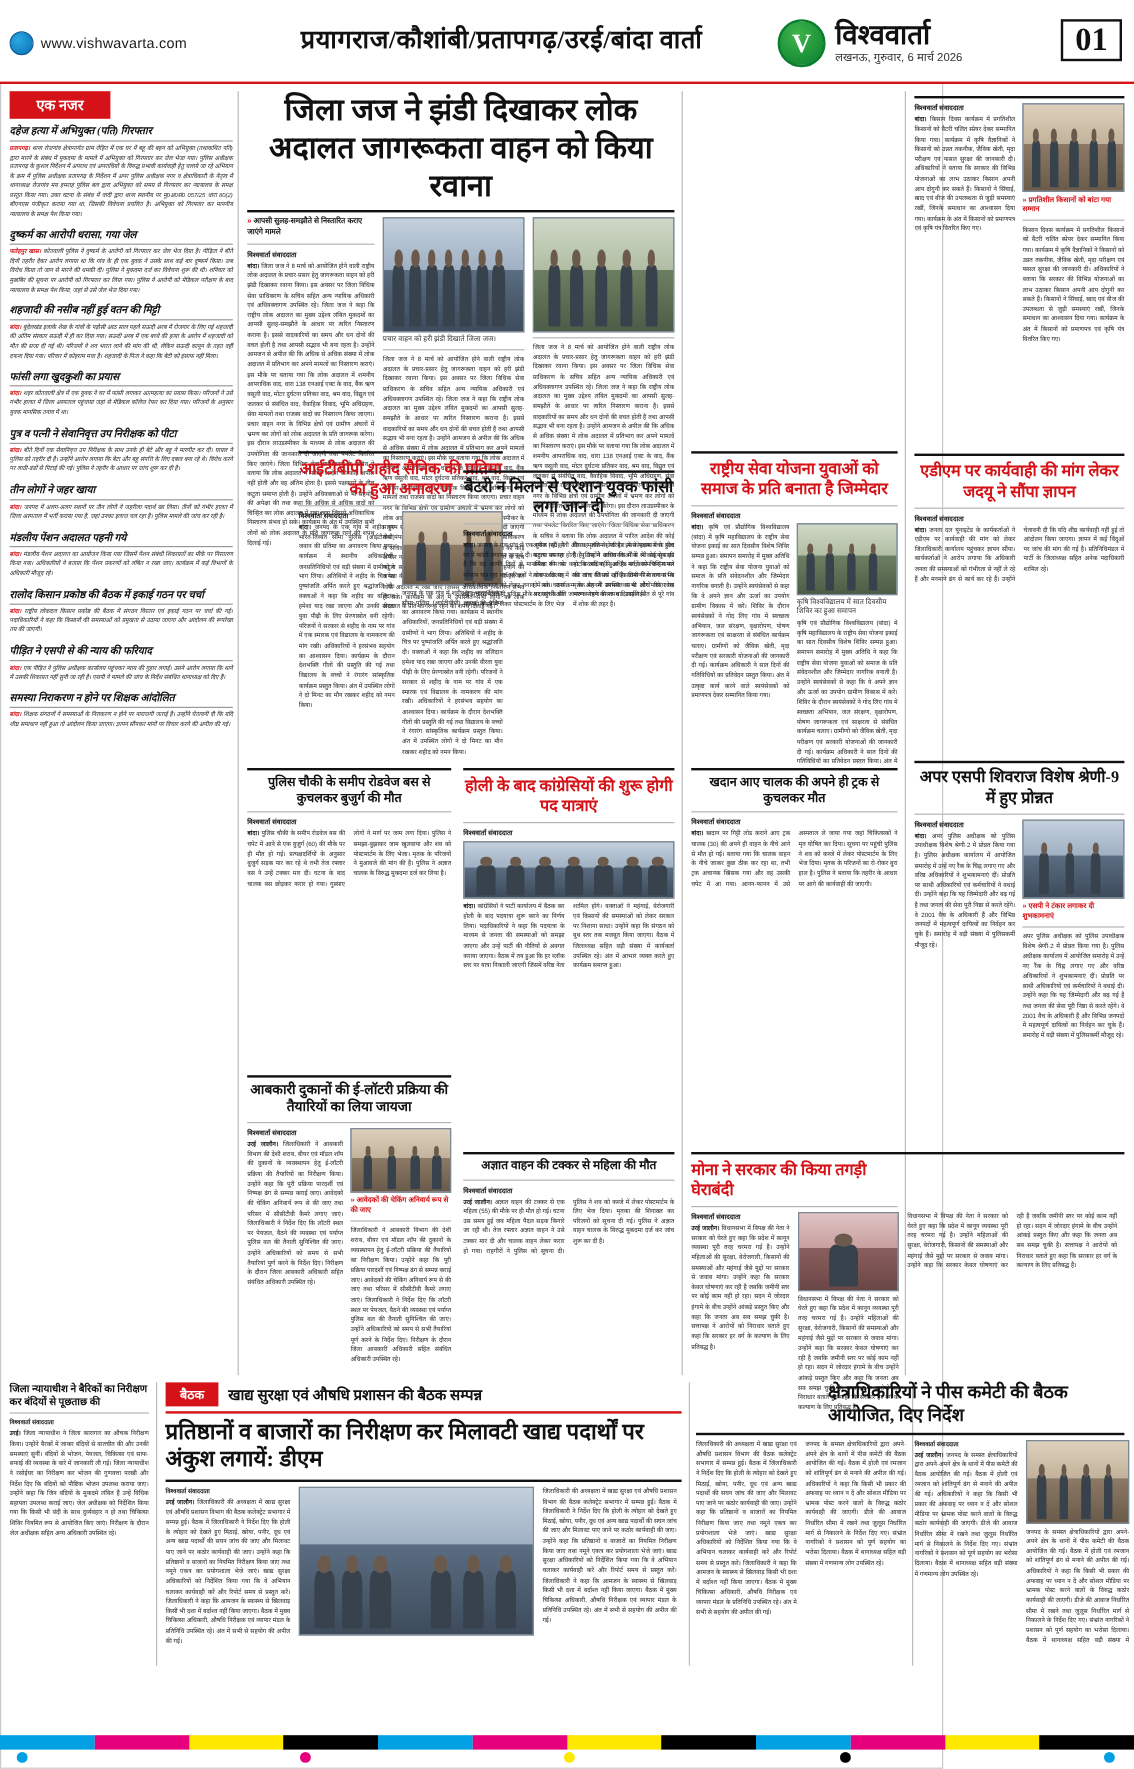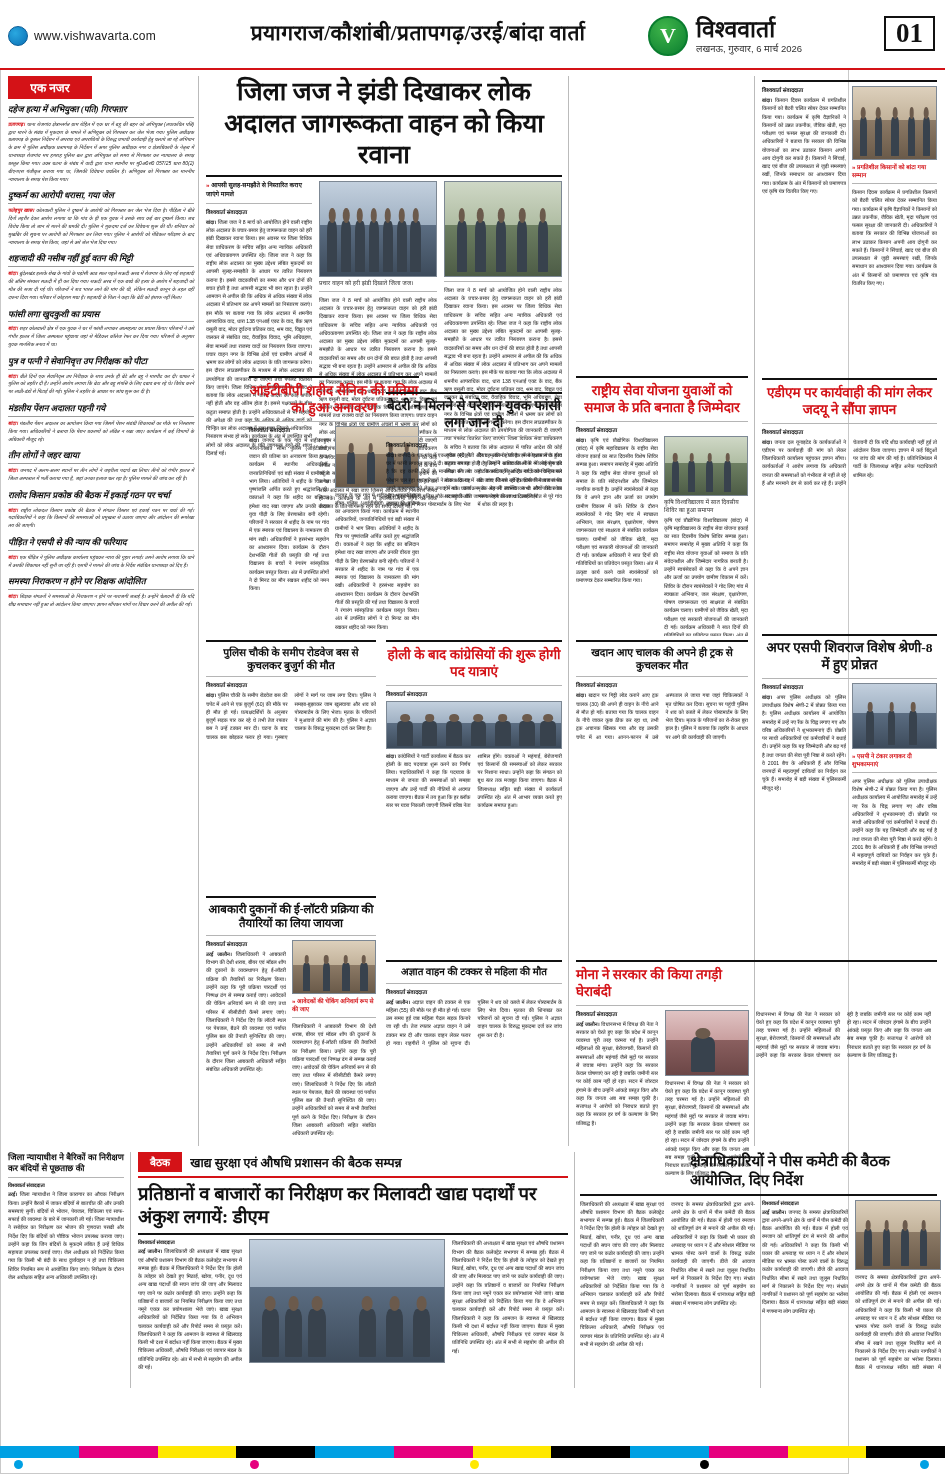"www.vishwavarta.com" .page { width: 849px -> 786px }
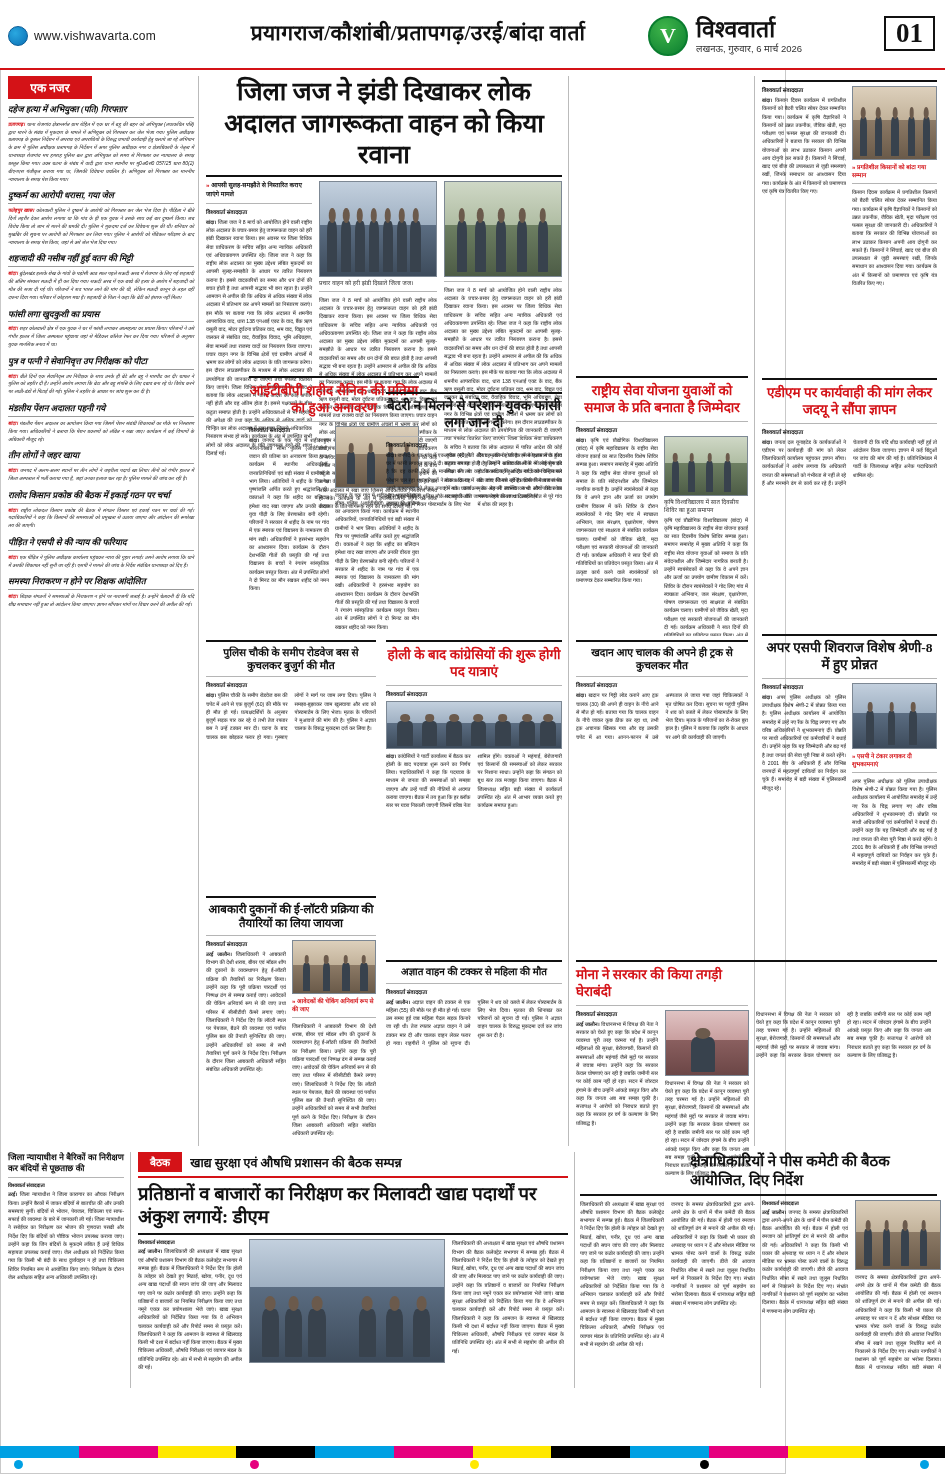"मंडलीय पेंशन अदालत पहनी गये" div.sb-item { order: before "तीन लोगों ने जहर खाया" -> after "तीन लोगों ने जहर खाया" }
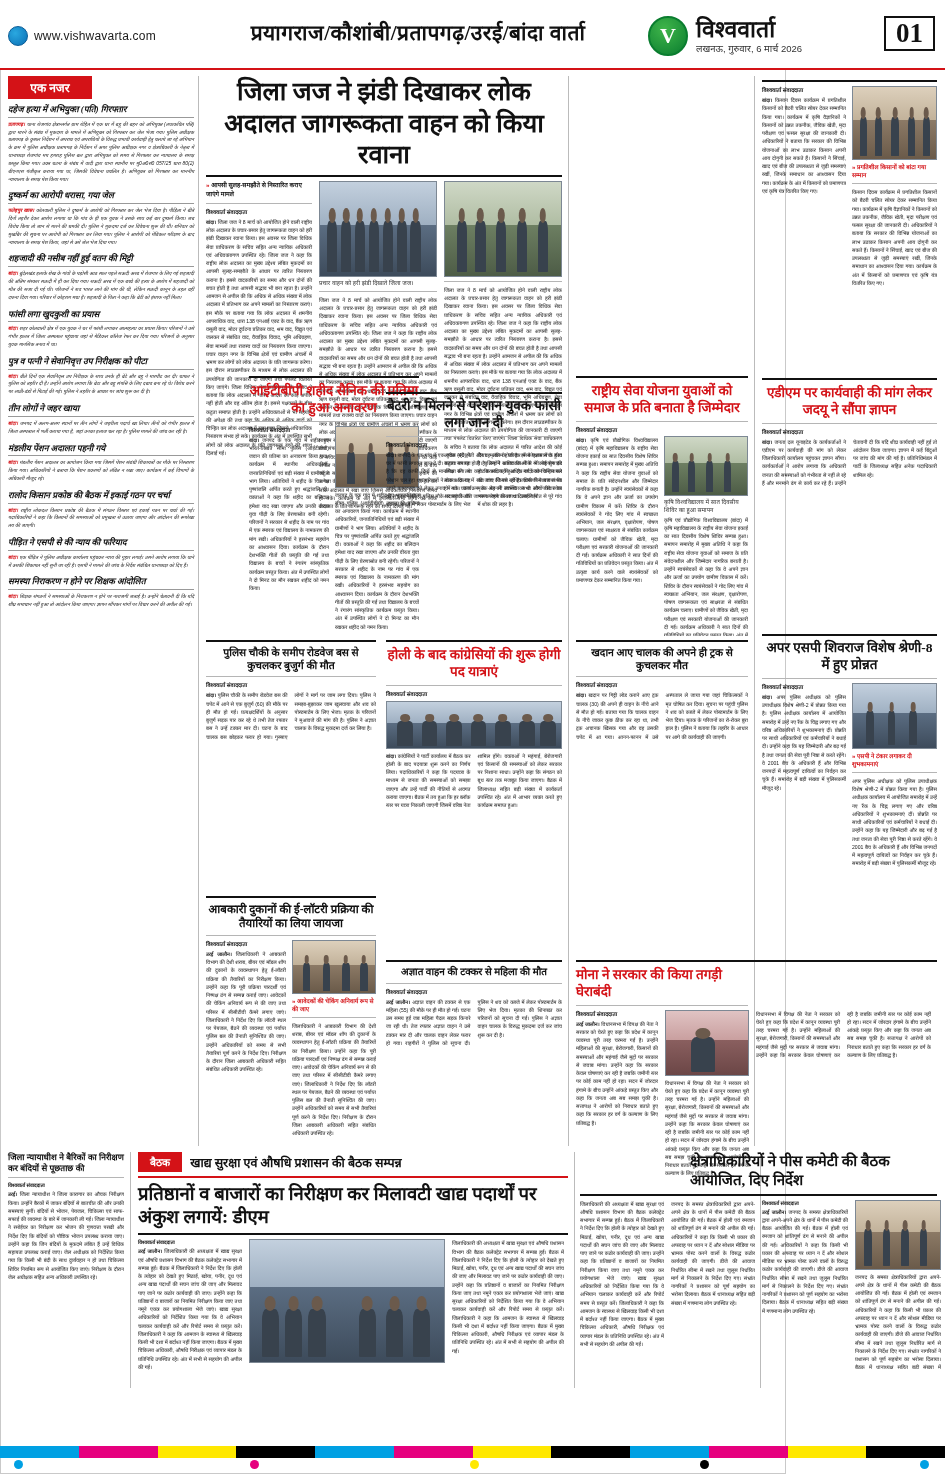"अपर एसपी शिवराज विशेष श्रेणी-8" div.sub-head { text: श्रेणी-8 -> श्रेणी-9 }
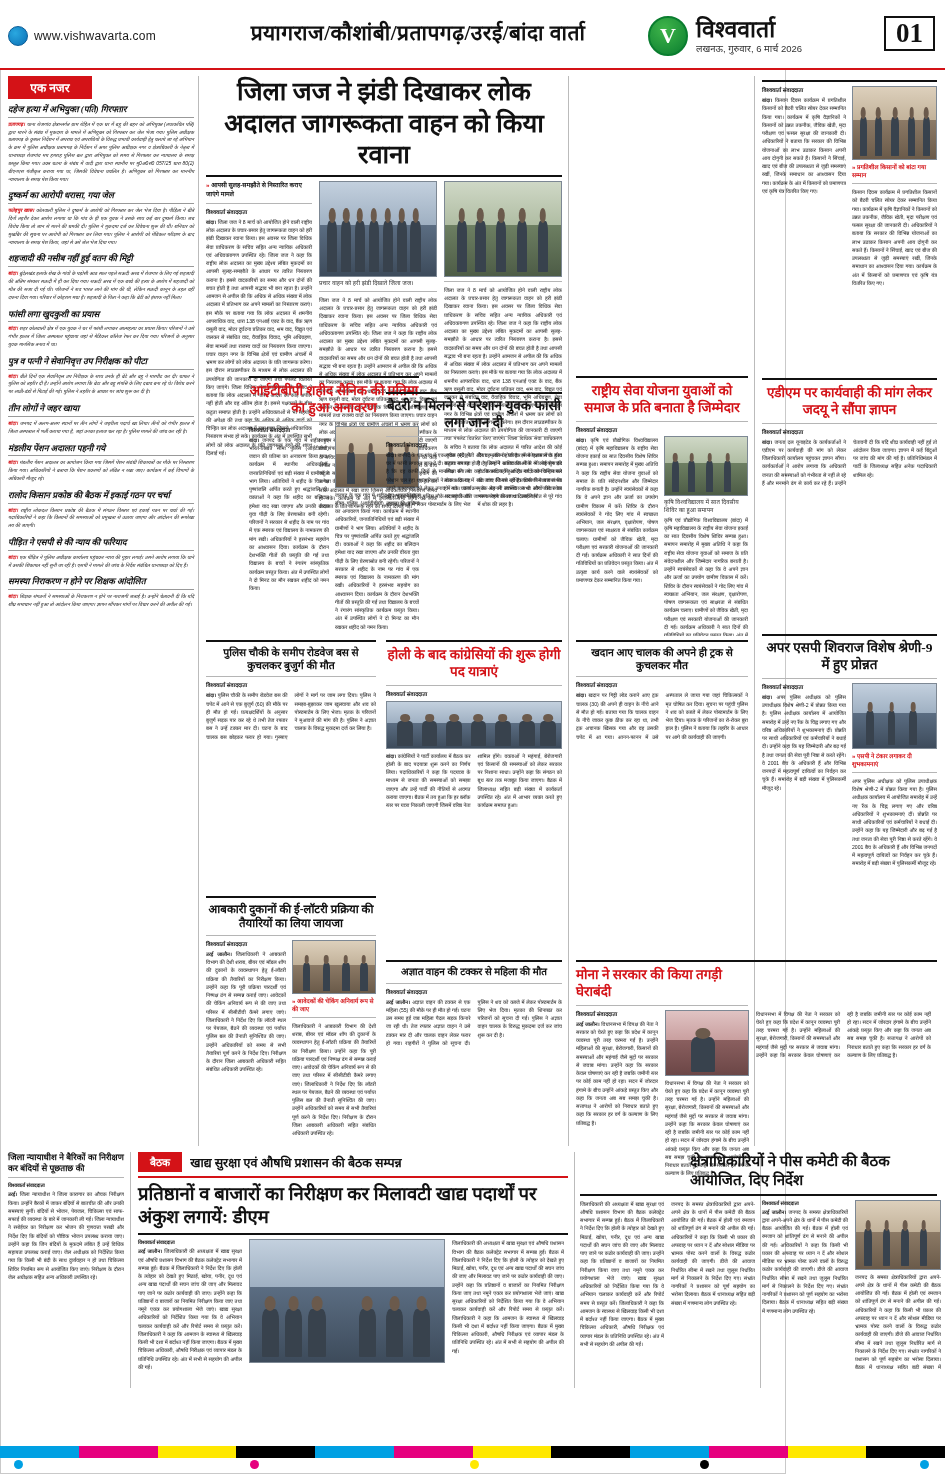"जिला न्यायाधीश ने बैरिकों का" .hl-black { font-family: Liberation Sans, sans-serif -> Liberation Serif, serif }
